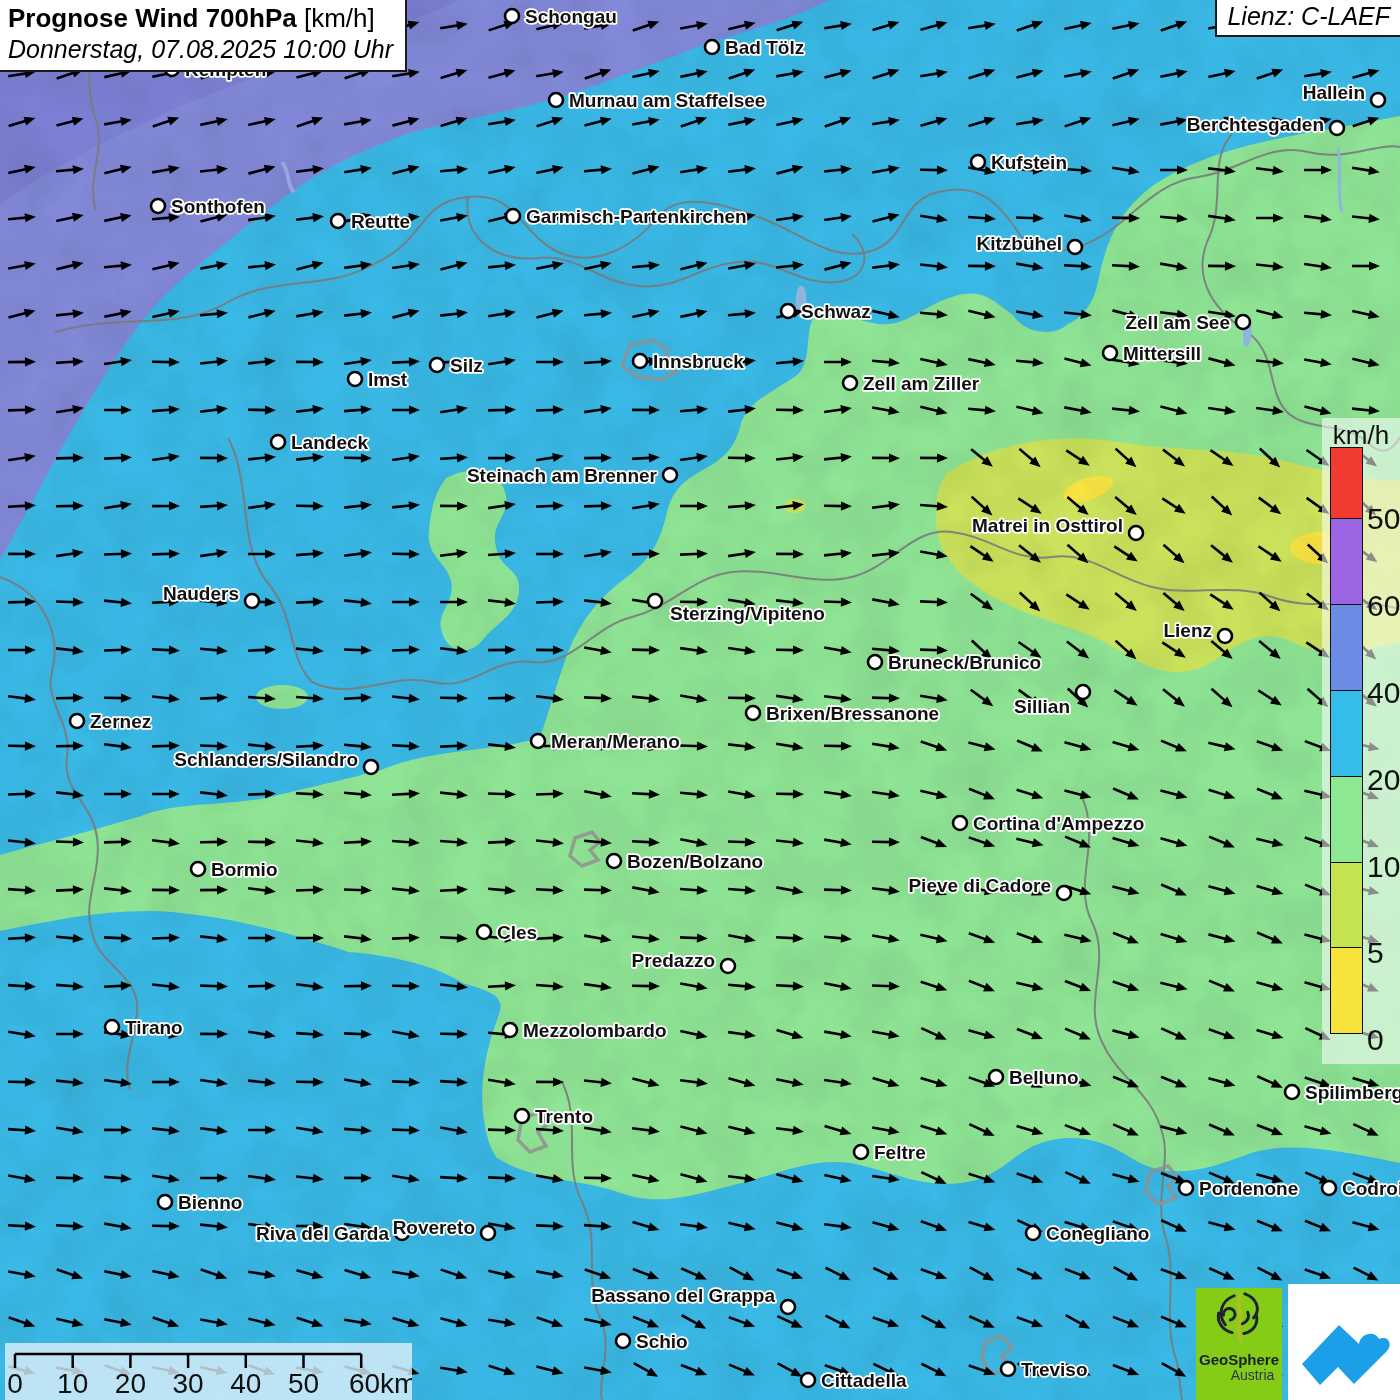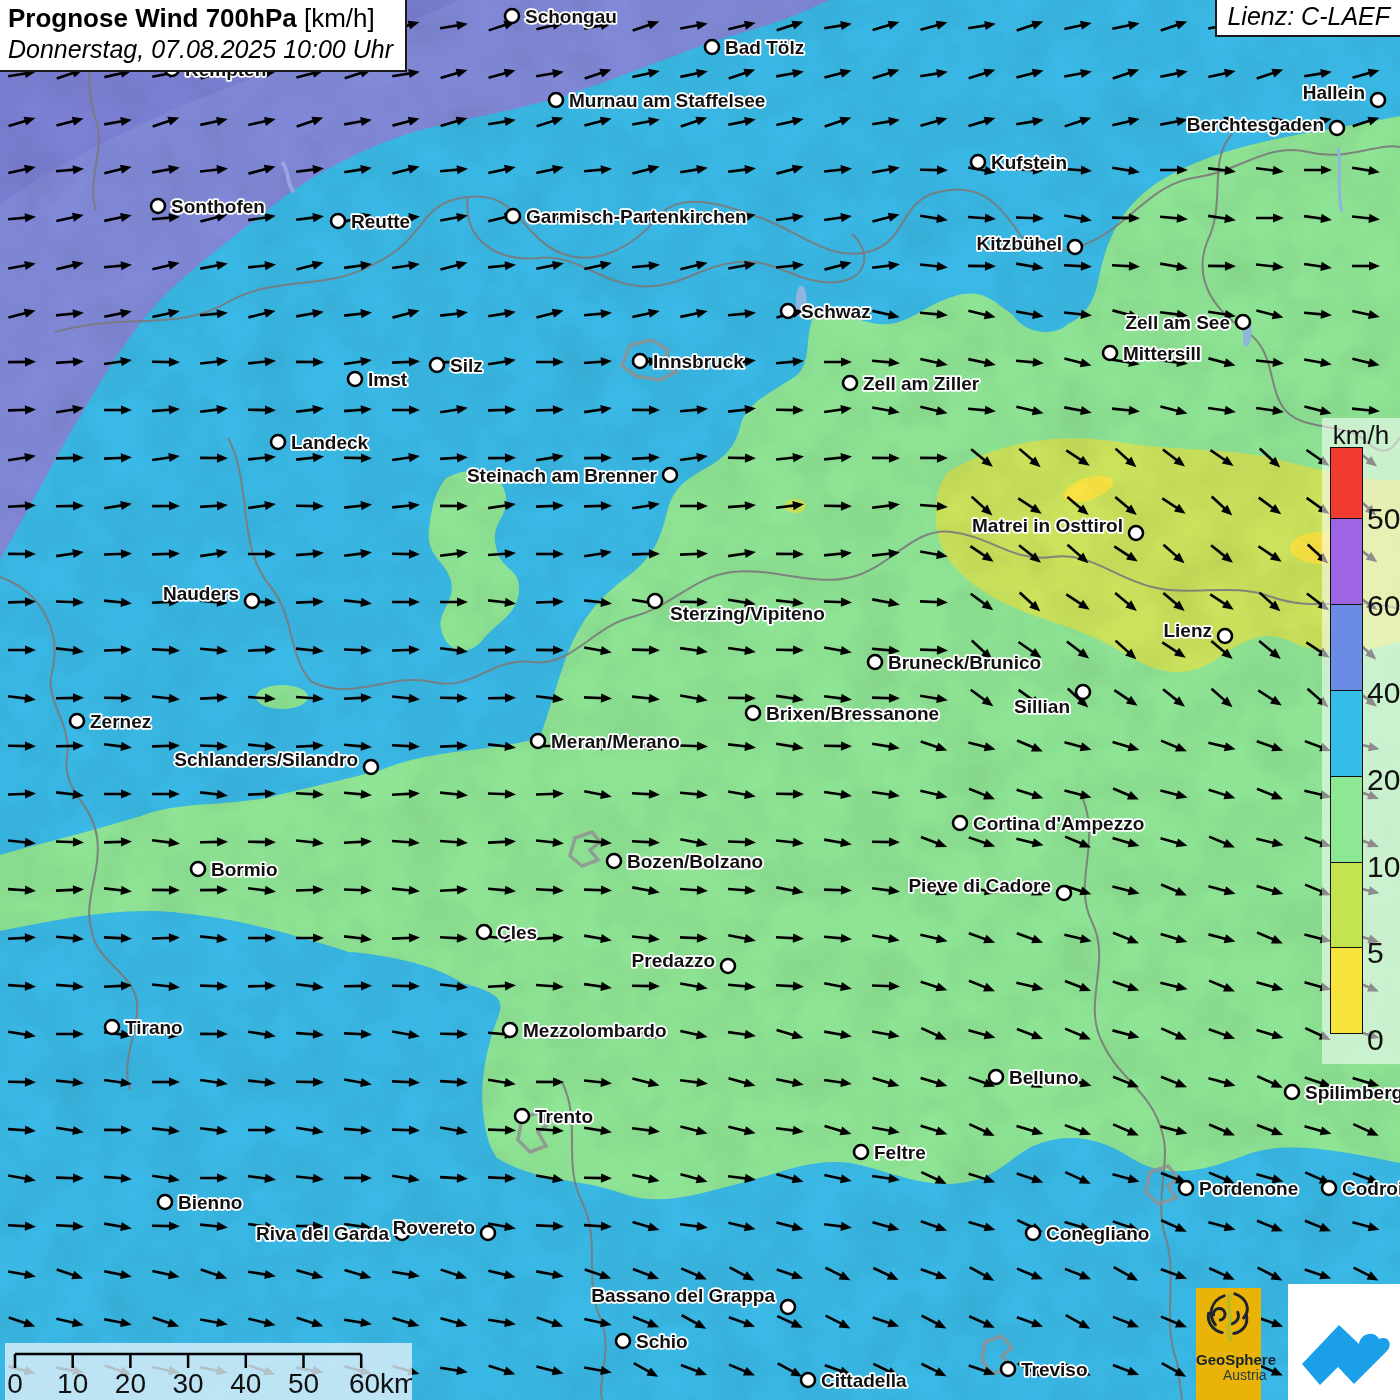"GeoSphere" #geosphere { background: #eab308 -> #84cc16; width: 65px -> 86px }
